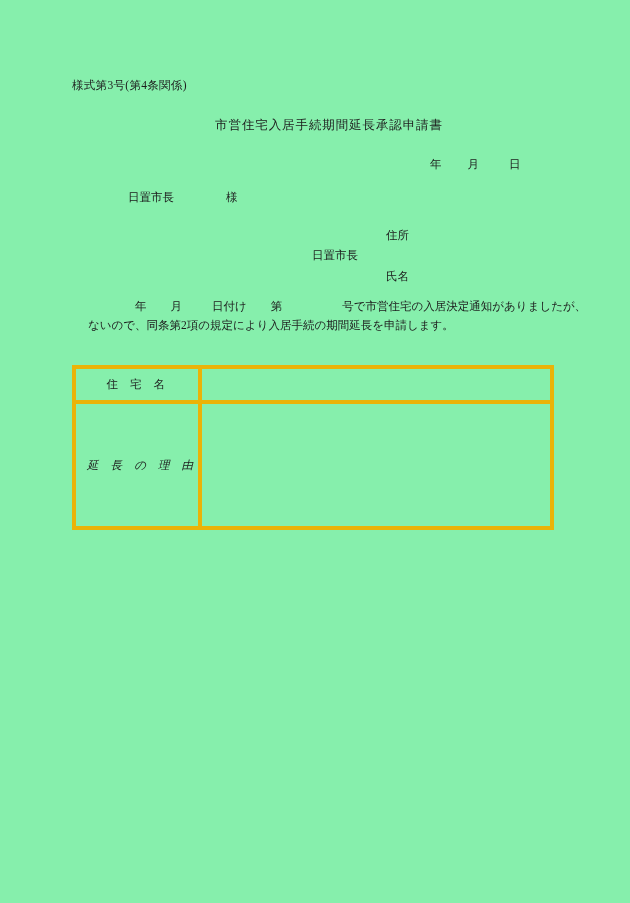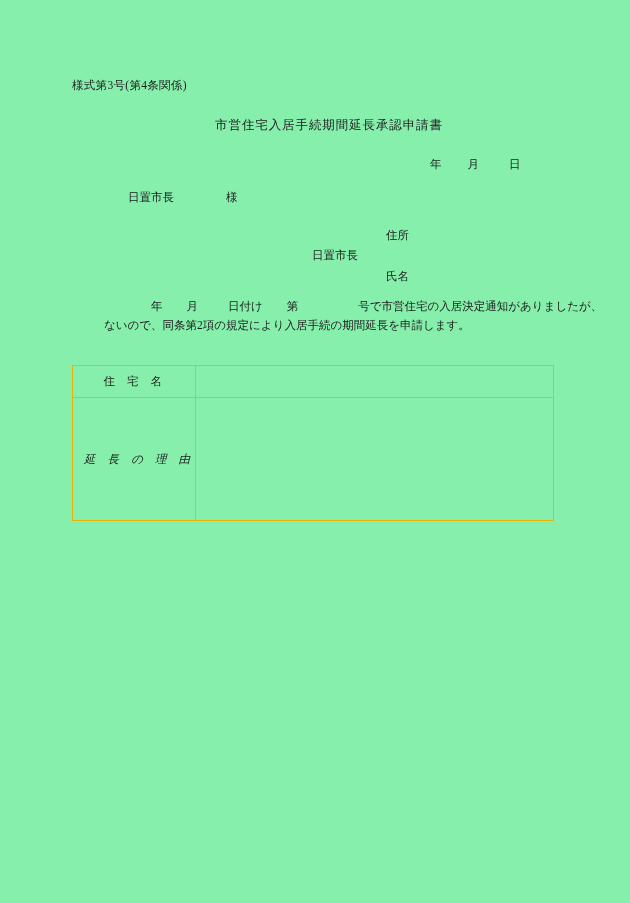"年 月 日付け 第 号で市営住宅の入居決定通知がありましたが、" .body-text .ln { margin-left: 16px -> none }
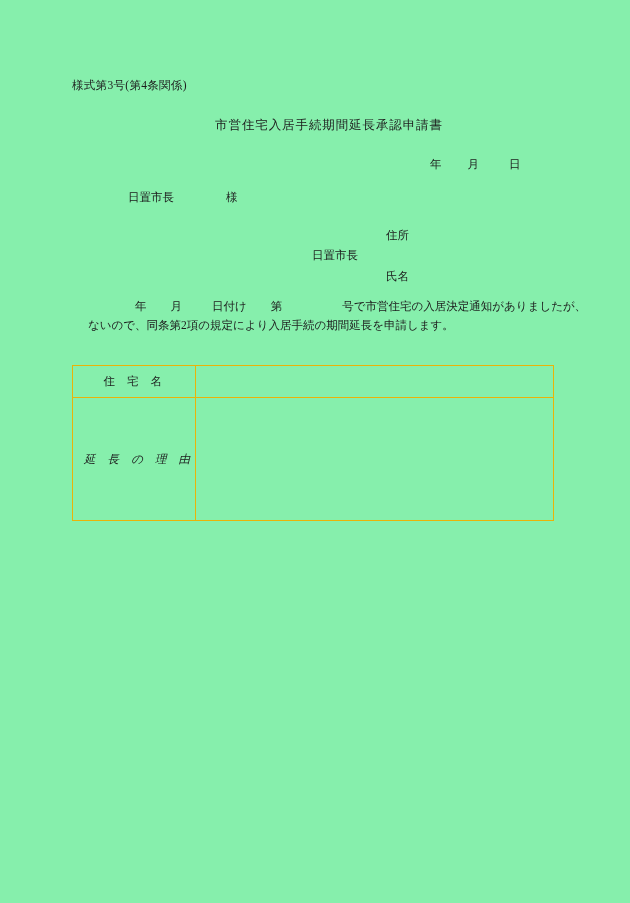"住 宅 名" .form-table td { border: 1px solid #eab308 -> 4px solid #eab308 }
